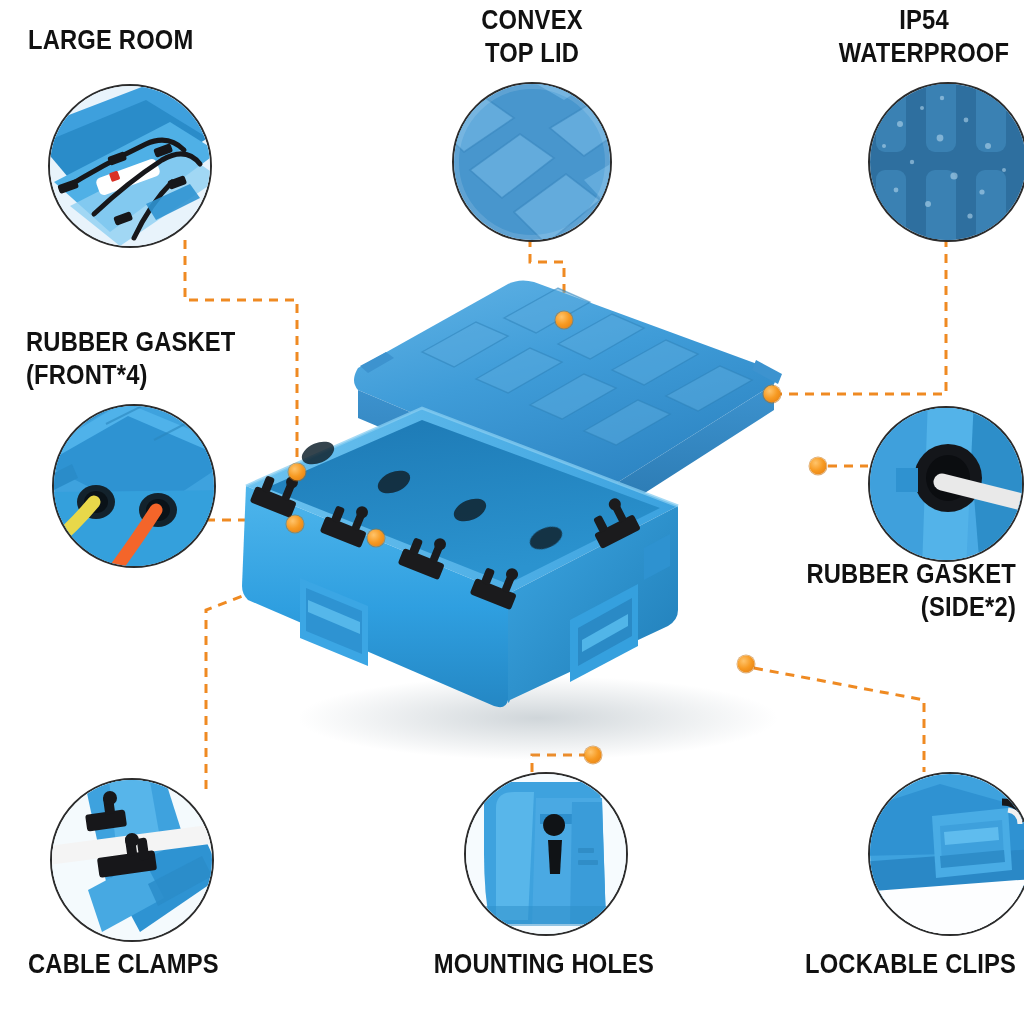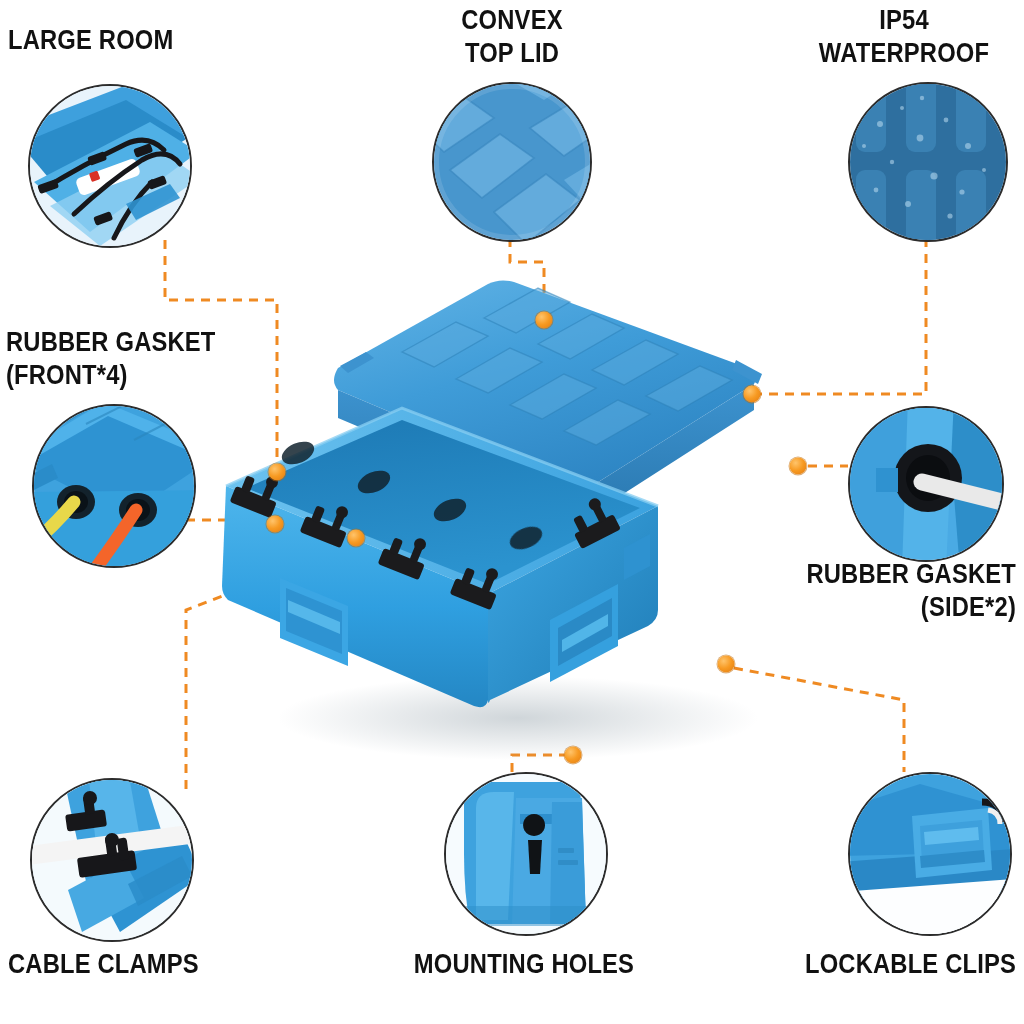"LARGE ROOM" .stage { margin-left: none -> 20px }
